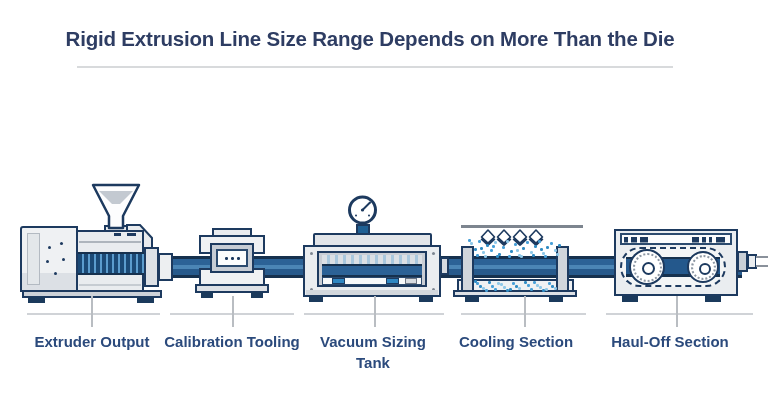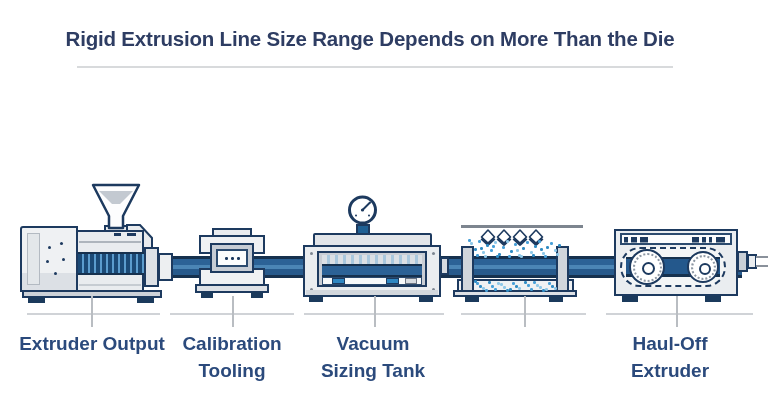"Extruder Output" .station-label { font-size: 19px -> 15px }
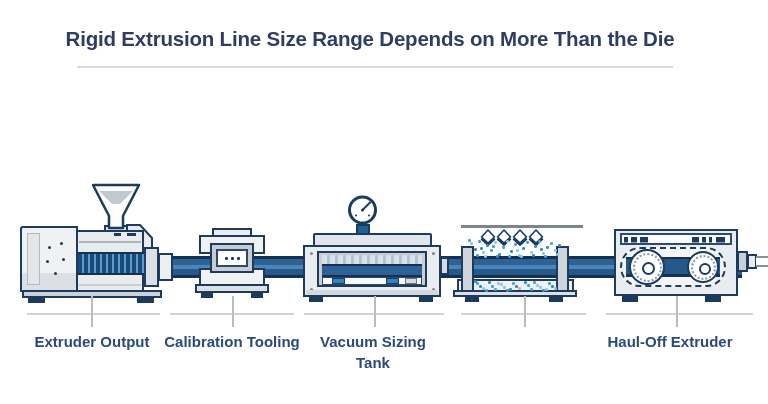"Cooling Section" div.station-label { html: none -> <div>Cooling Section</div> }
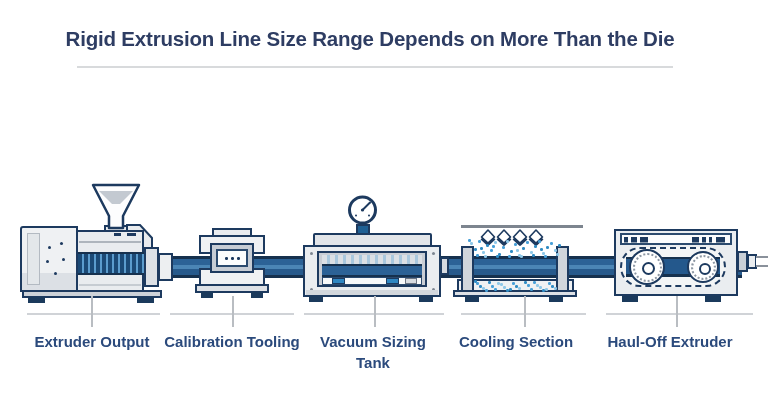"Haul-Off Extruder" div.station-label { text: Extruder -> Section }
